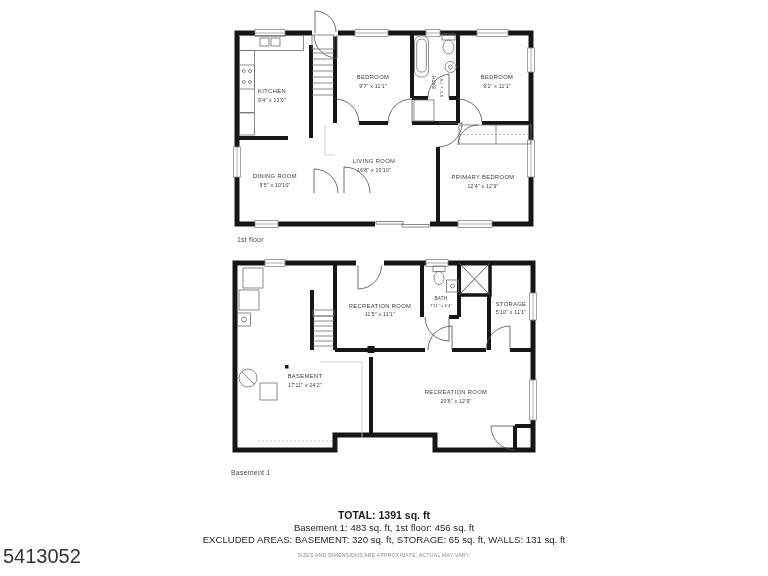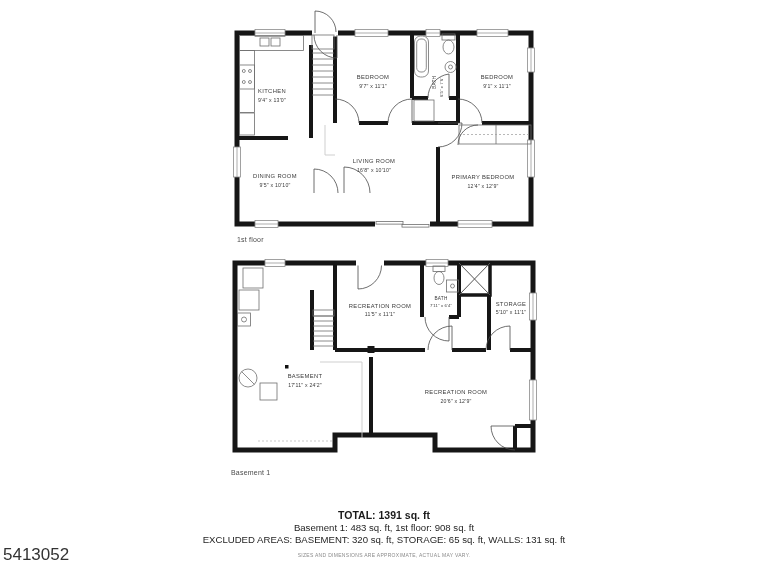"Basement 1: 483 sq. ft," div.summary { text: 908 -> 456 }
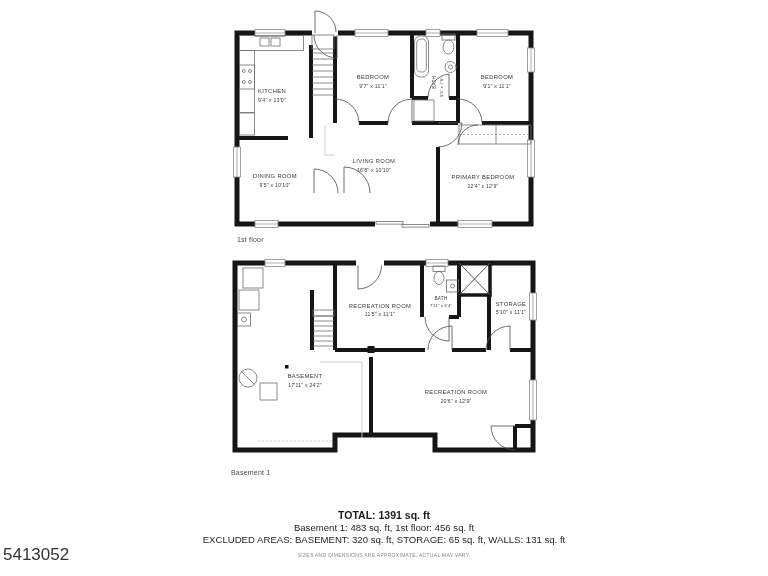"5413052" .photo-id { font-size: 17px -> 20px }
